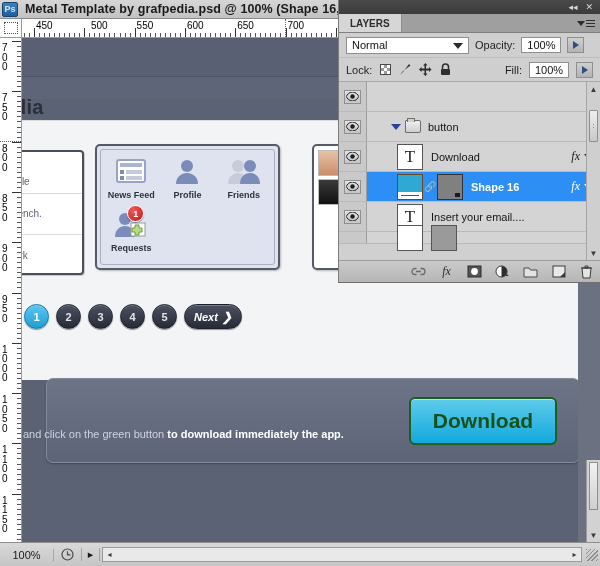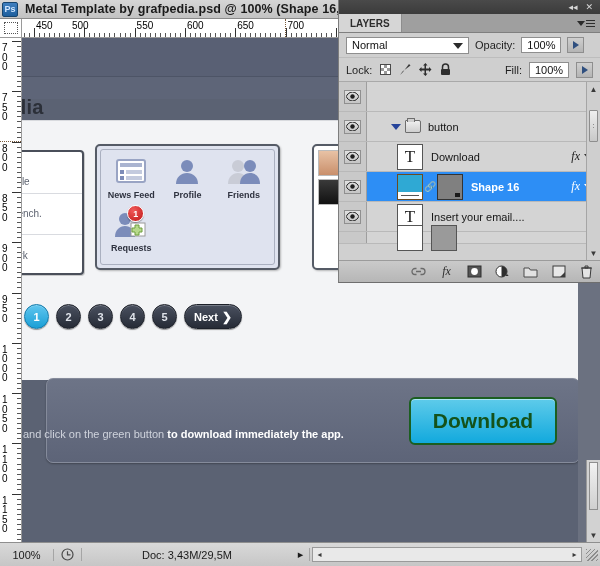"500" div.lbl { left: 50px -> 69px }
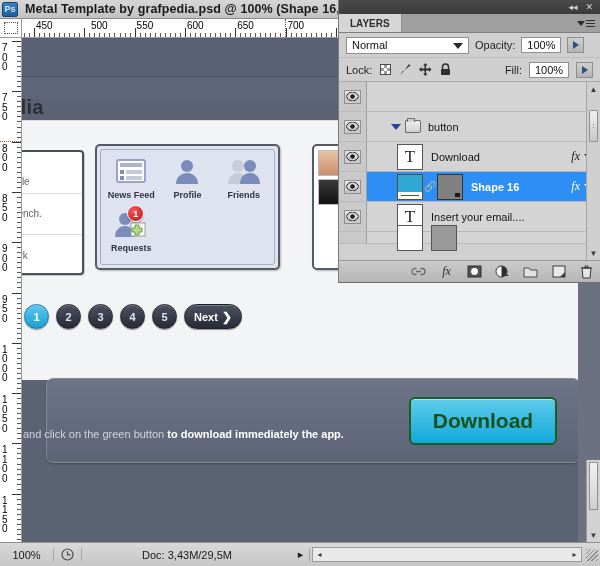"Next" .pg-next { font-style: none -> italic }
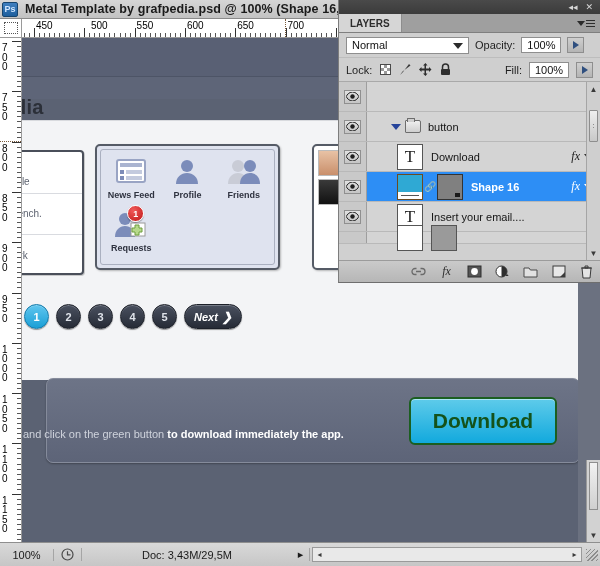"Doc: 3,43M/29,5M" div.docinfo { html: <div>Doc: 3,43M/29,5M</div> -> none }
